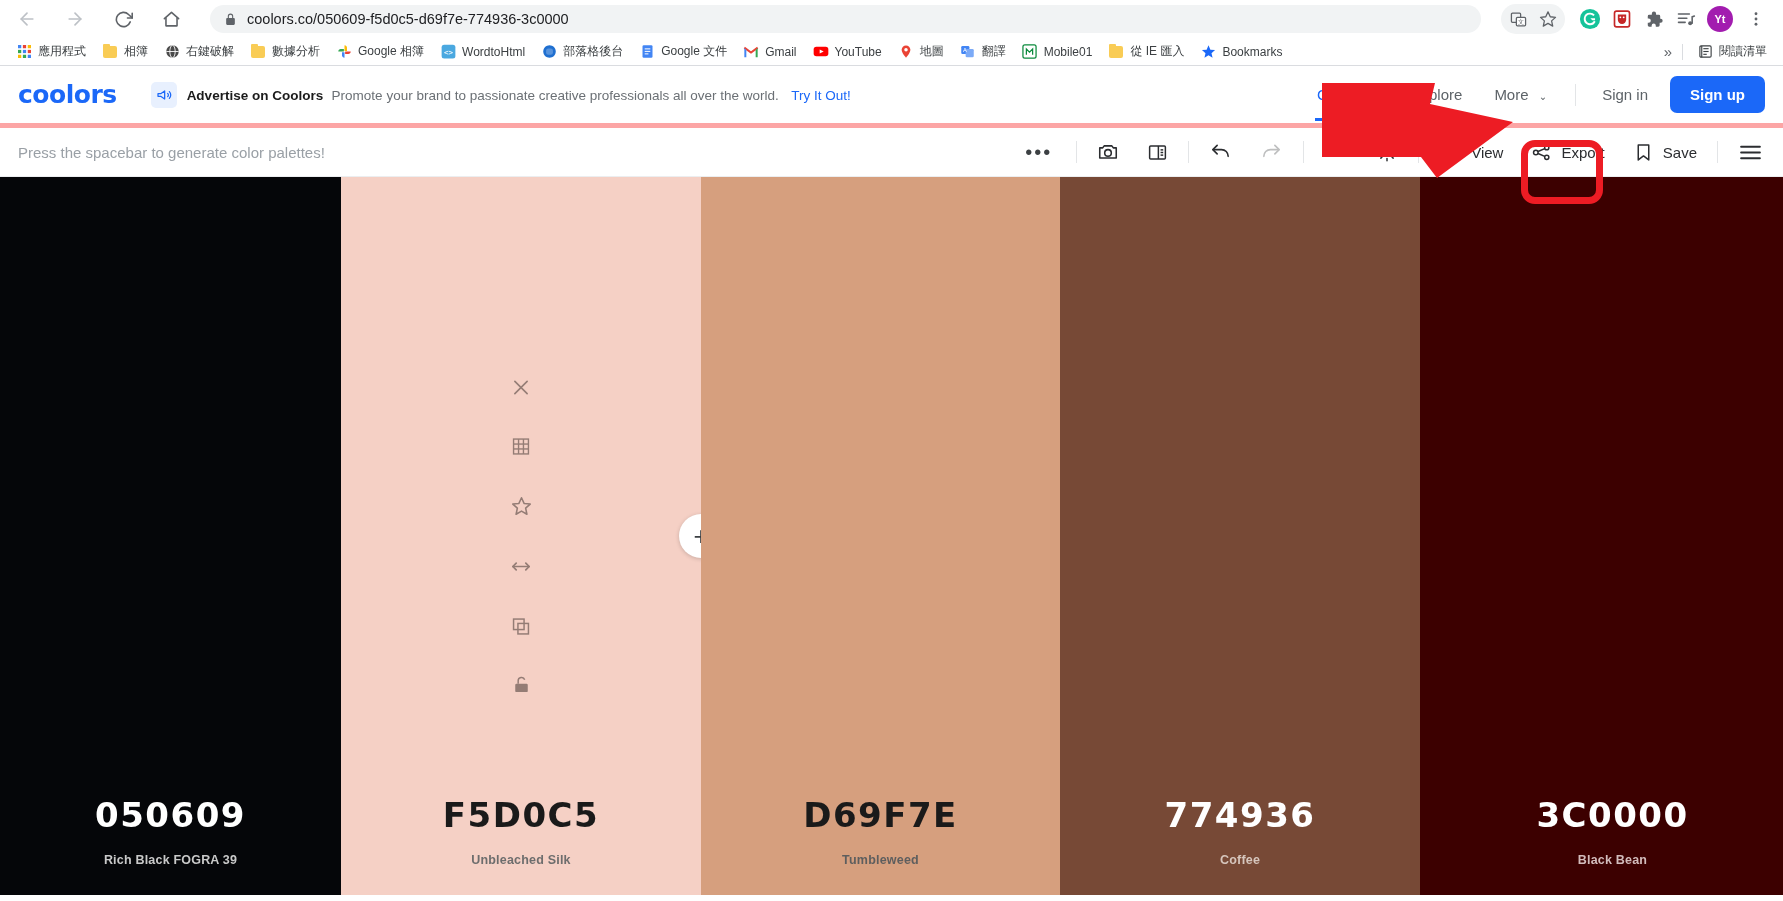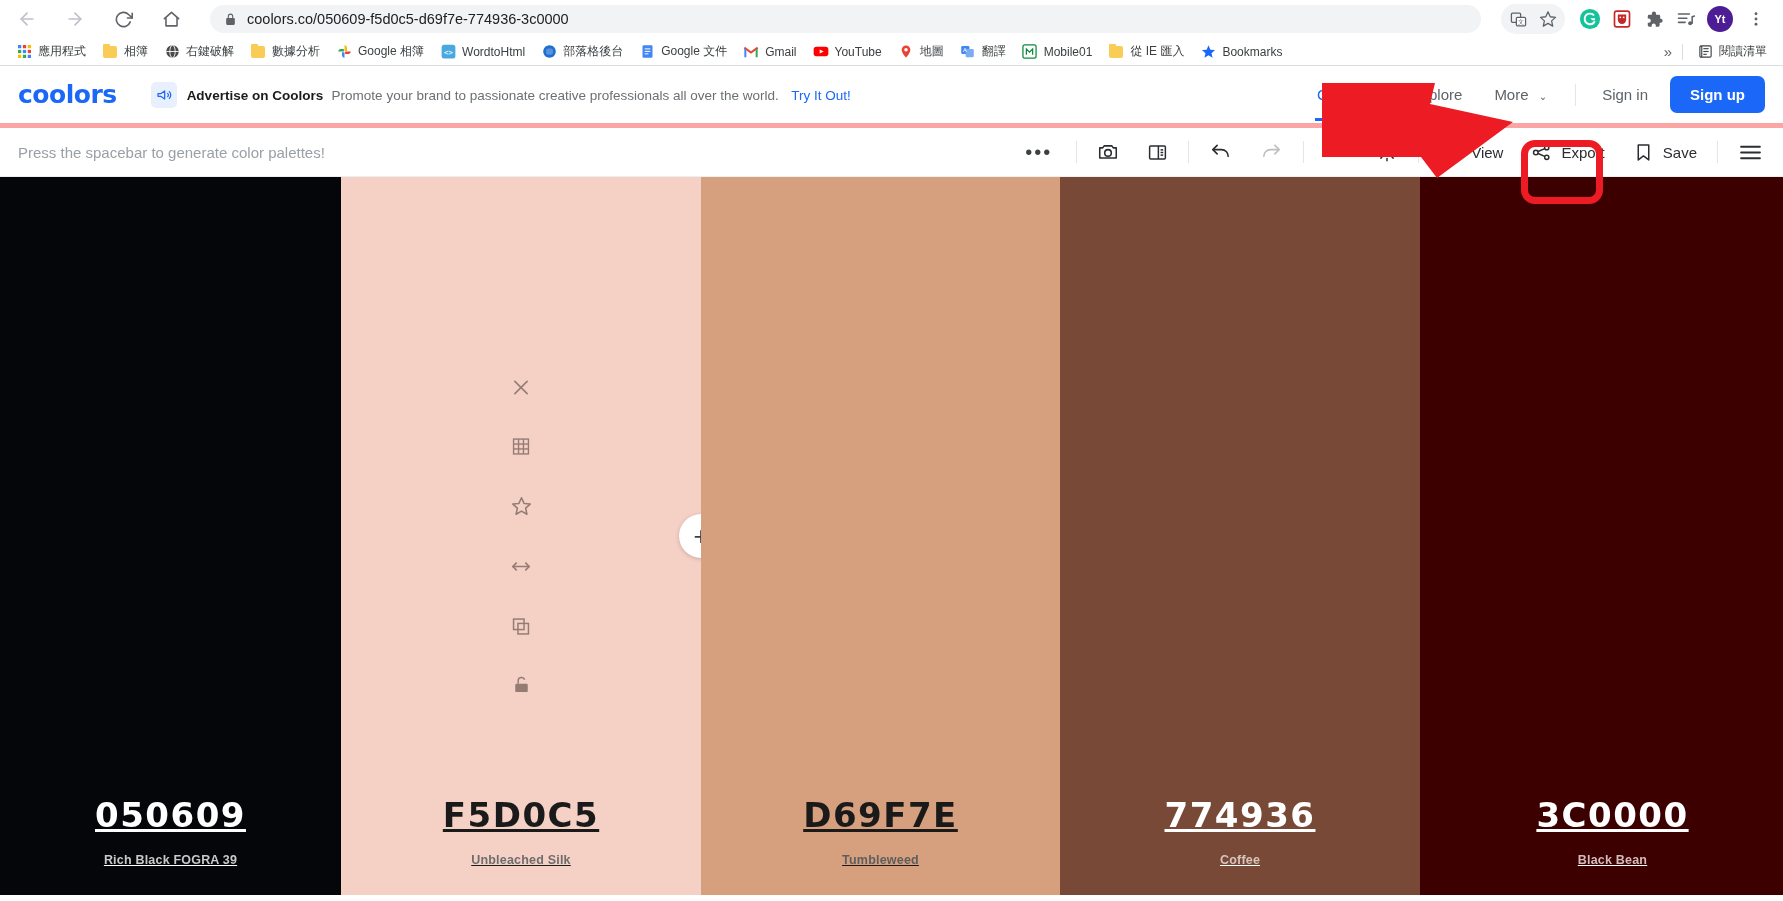"Yt" .avatar-yt { background: #4c1d95 -> #a21caf }
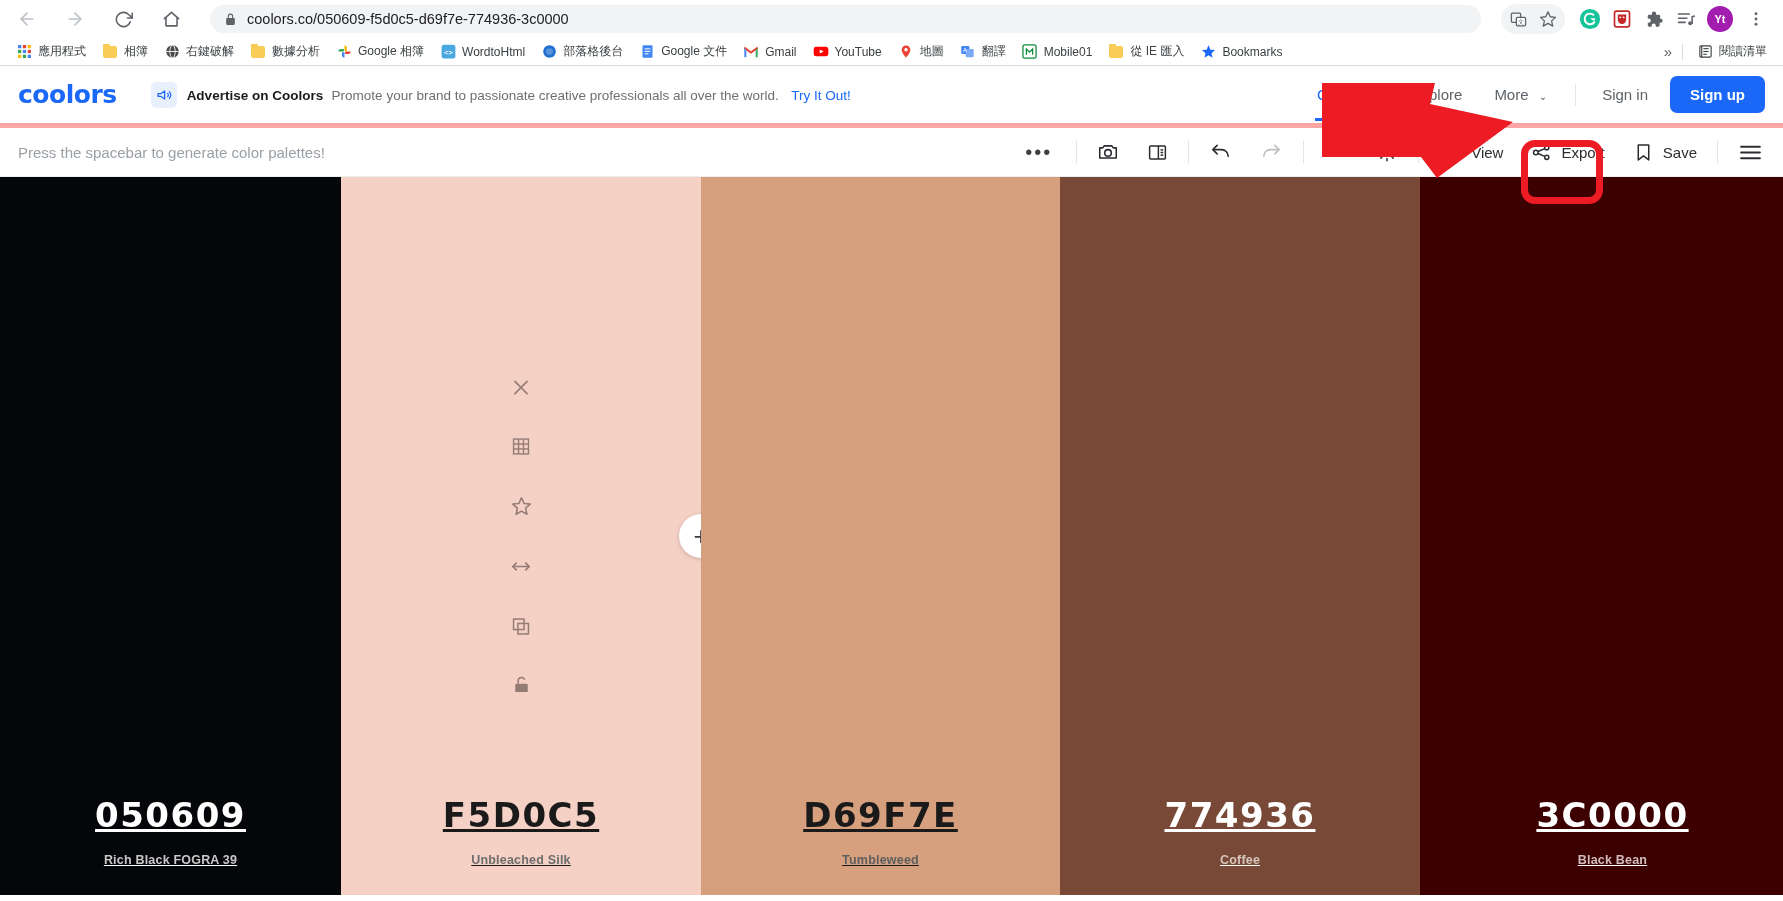"050609" .swatch { text-decoration: underline -> none }
